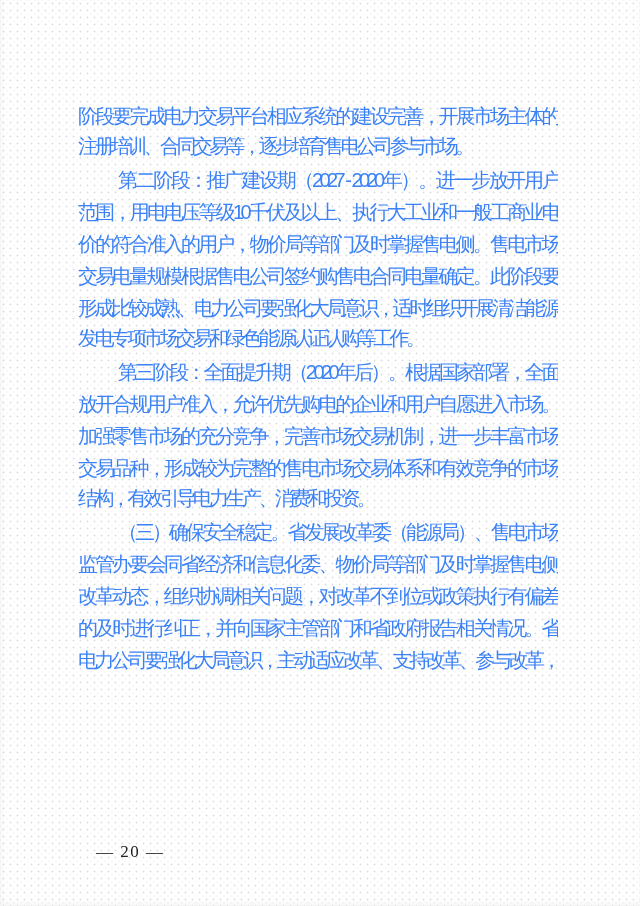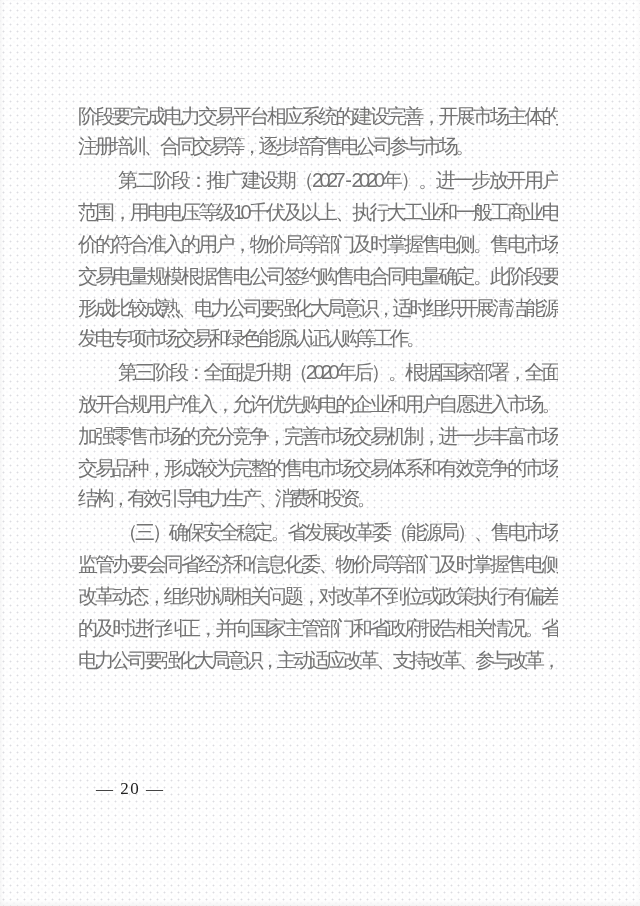"阶段要完成电力交易平台相应系统的建设完善，开展市场主体的" .text-block { color: #737373 -> #3b82f6 }
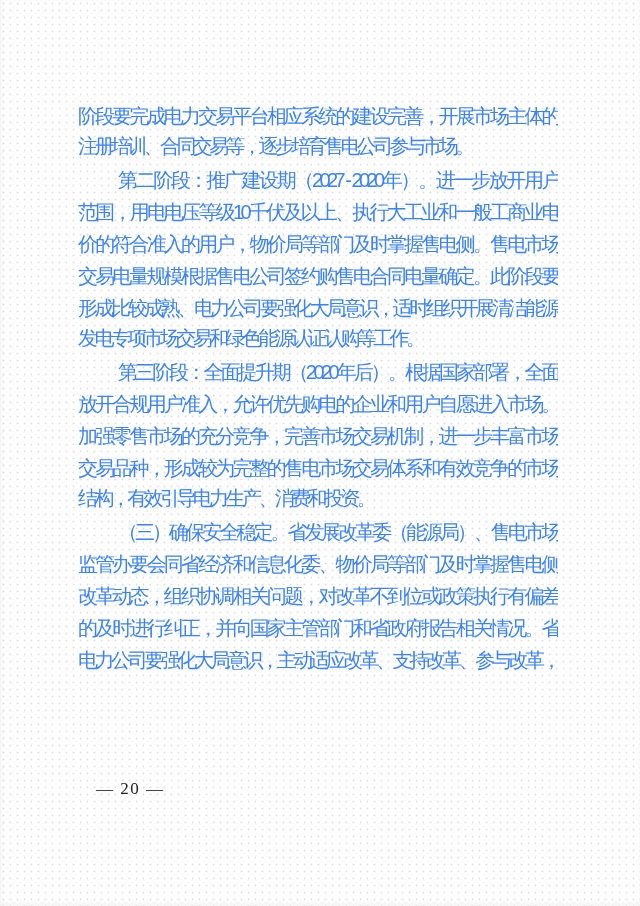"— 20 —" .page-number { top: 780px -> 843px }
